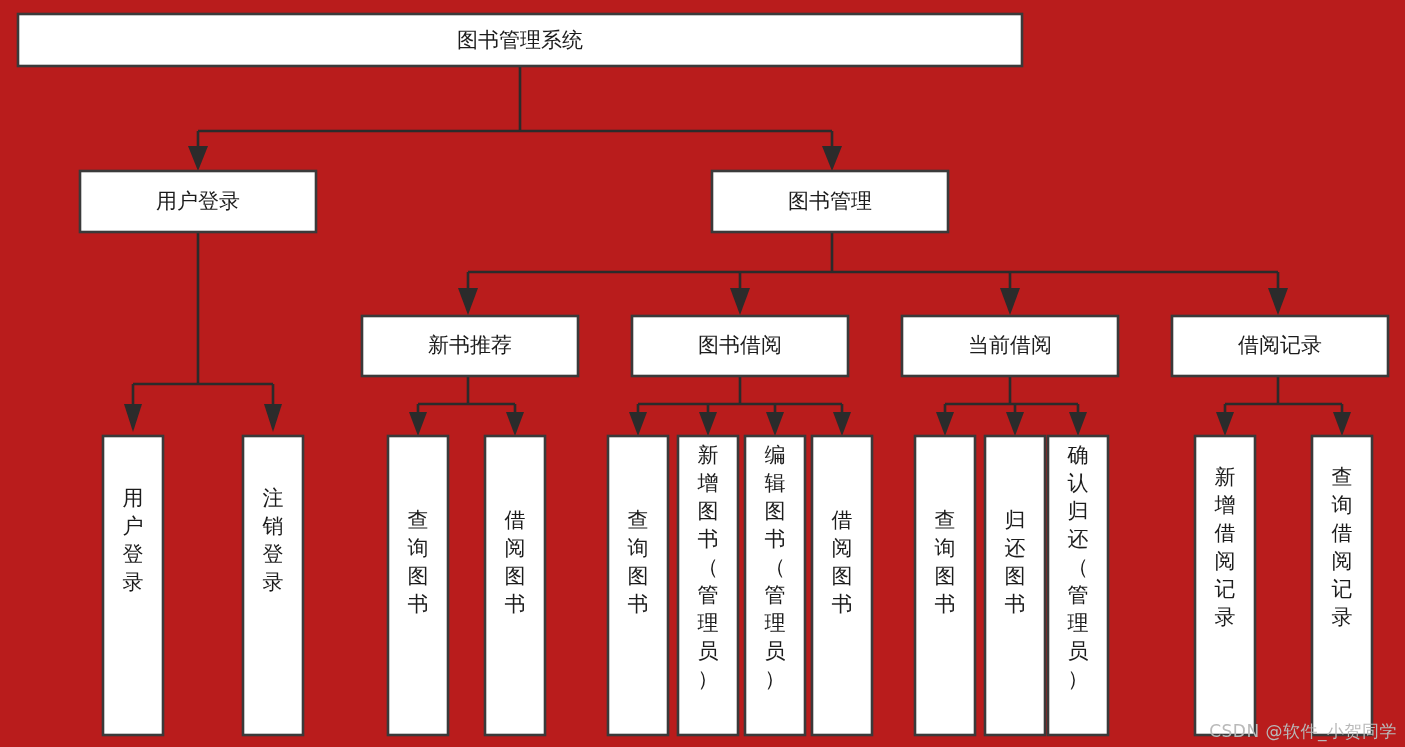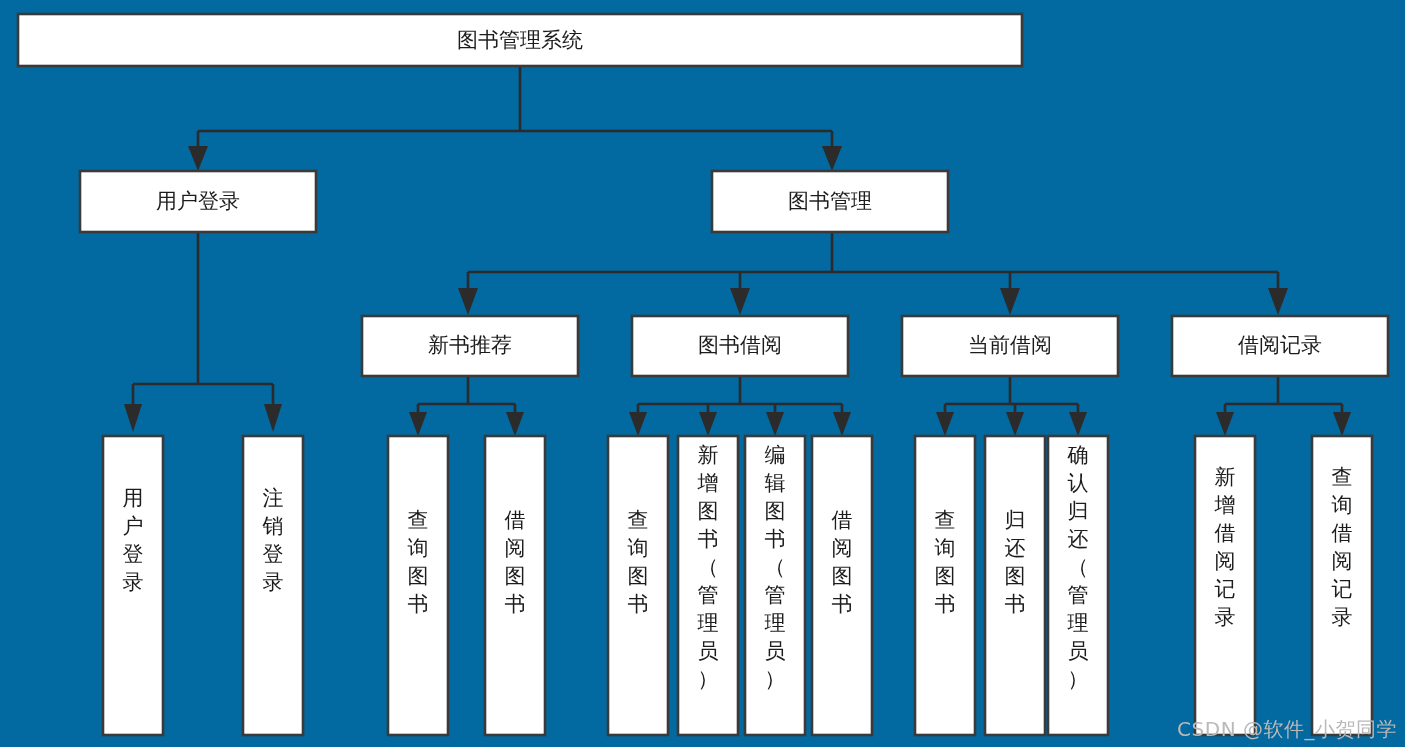"图书管理系统" #diagram-root { background: #0369a1 -> #b91c1c }
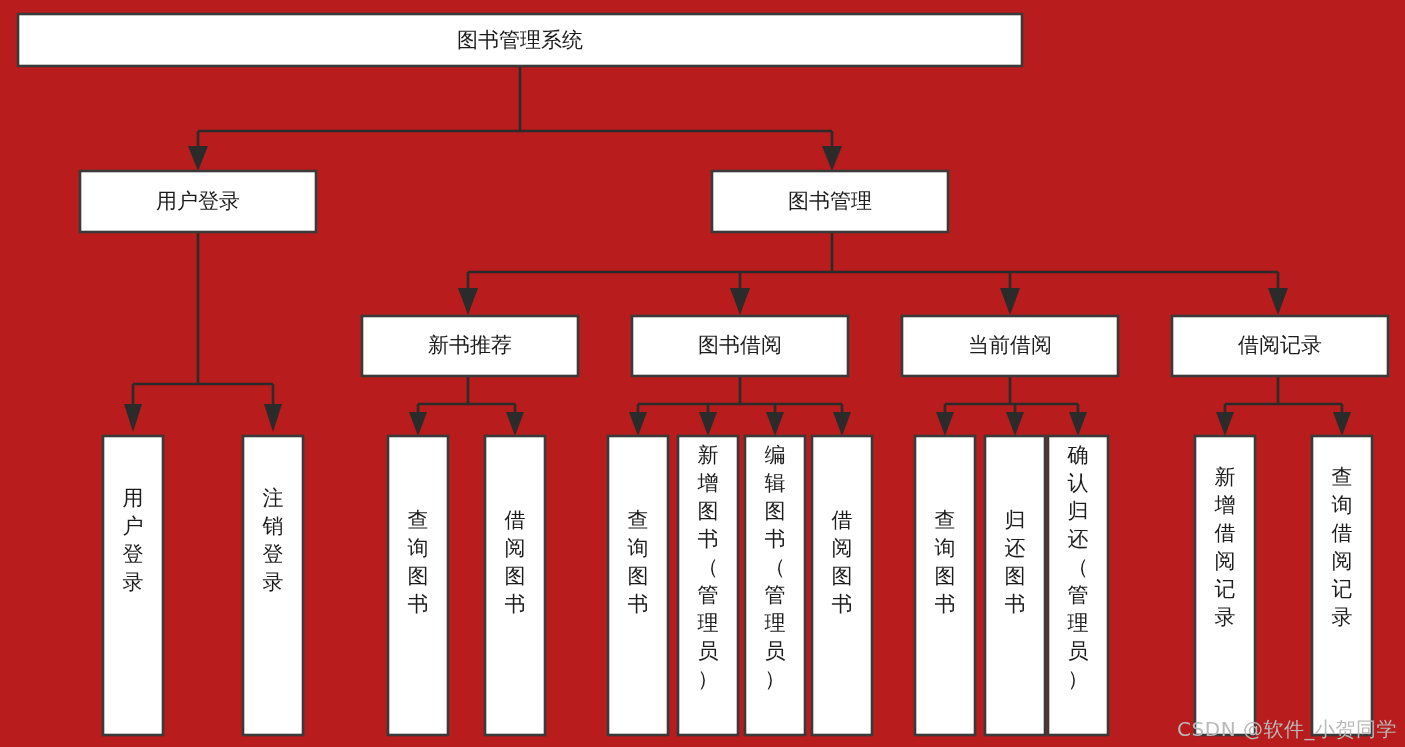"CSDN @软件_小贺同学" .watermark { font-size: 20px -> 17px }
